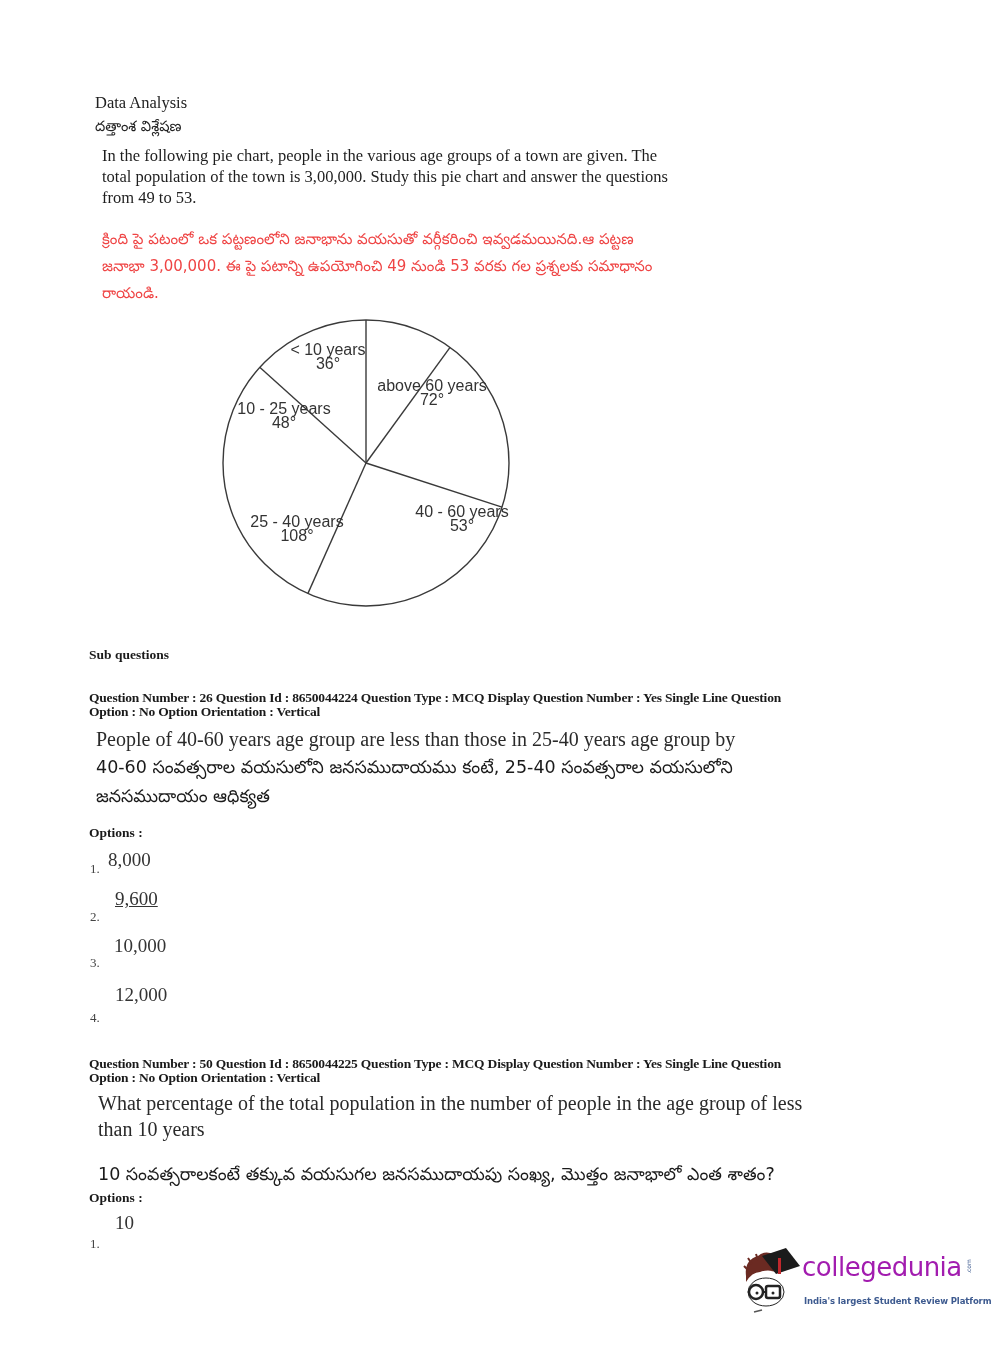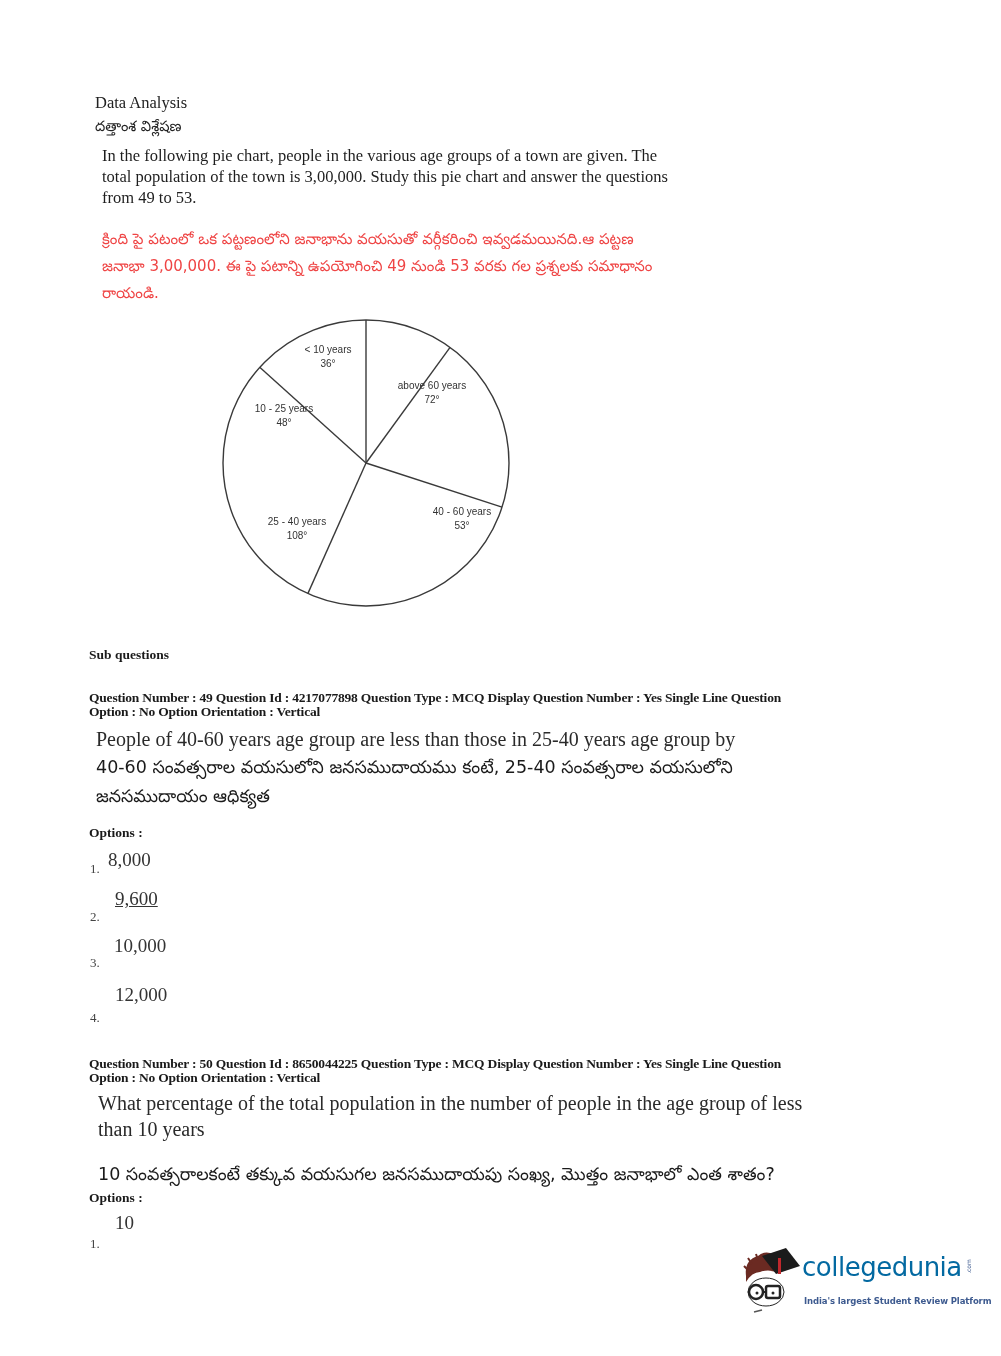"< 10 years" .pie-label { font-size: 10px -> 16px }
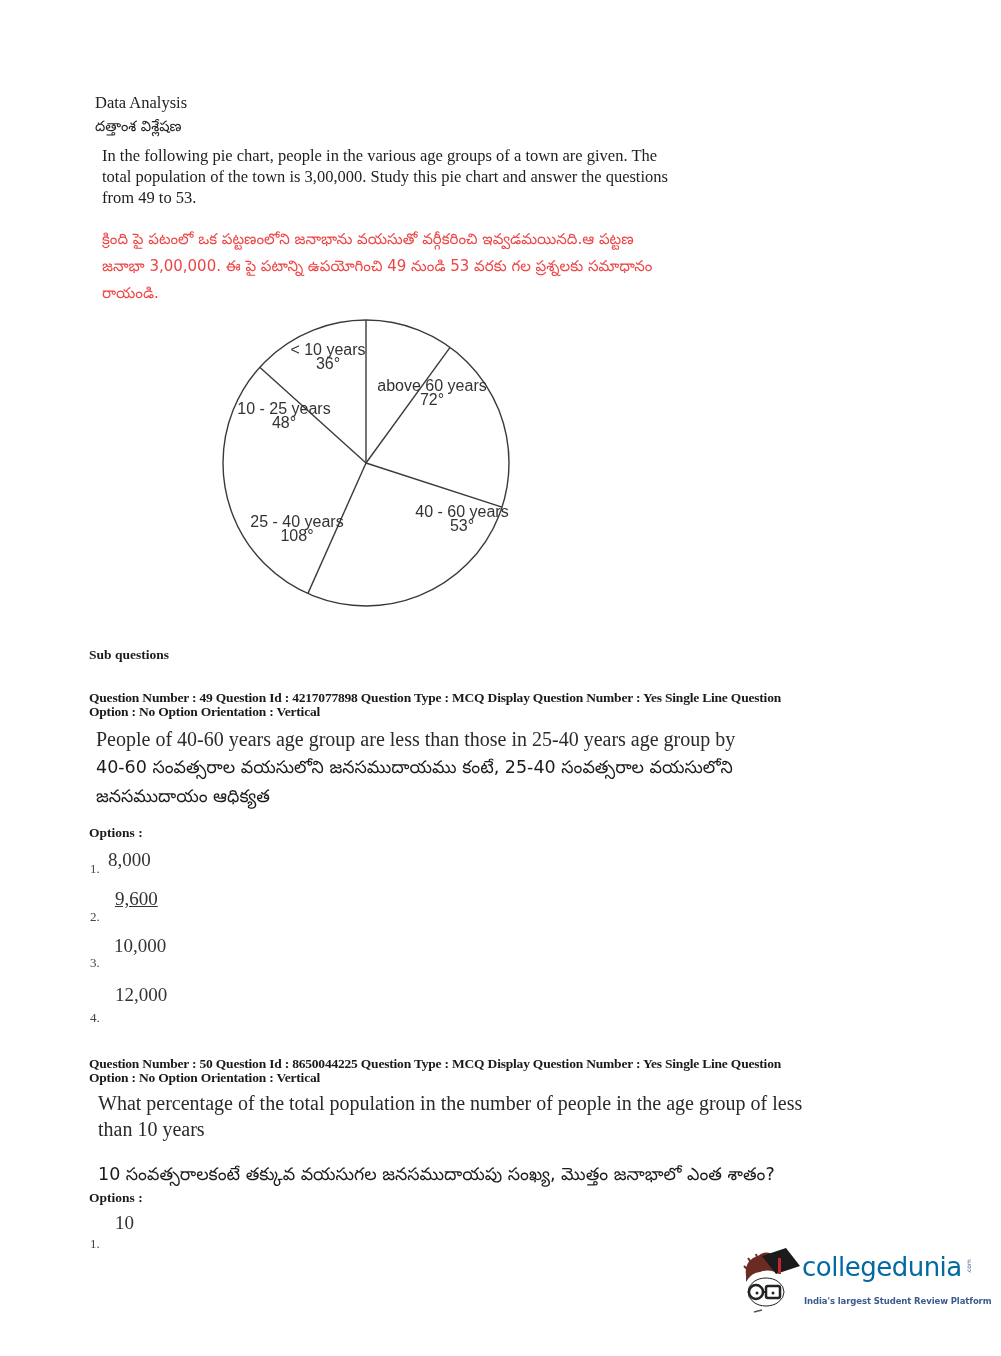"Question Number : 49 Question" div { text: 49  Question Id : 4217077898 -> 26  Question Id : 8650044224 }
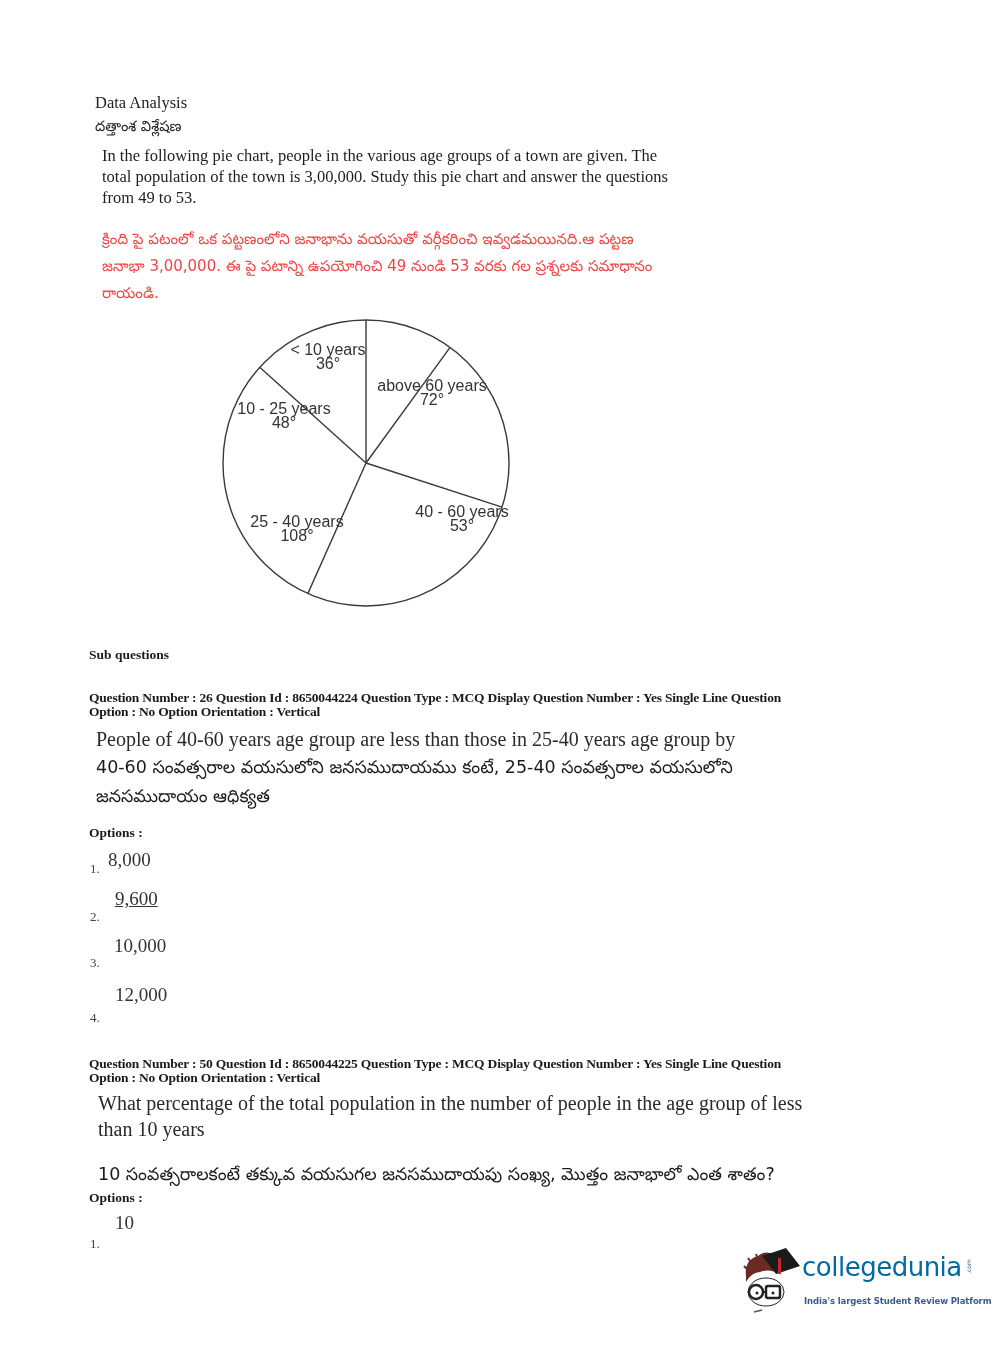"collegedunia" .logo-text { color: #0369a1 -> #a21caf }
